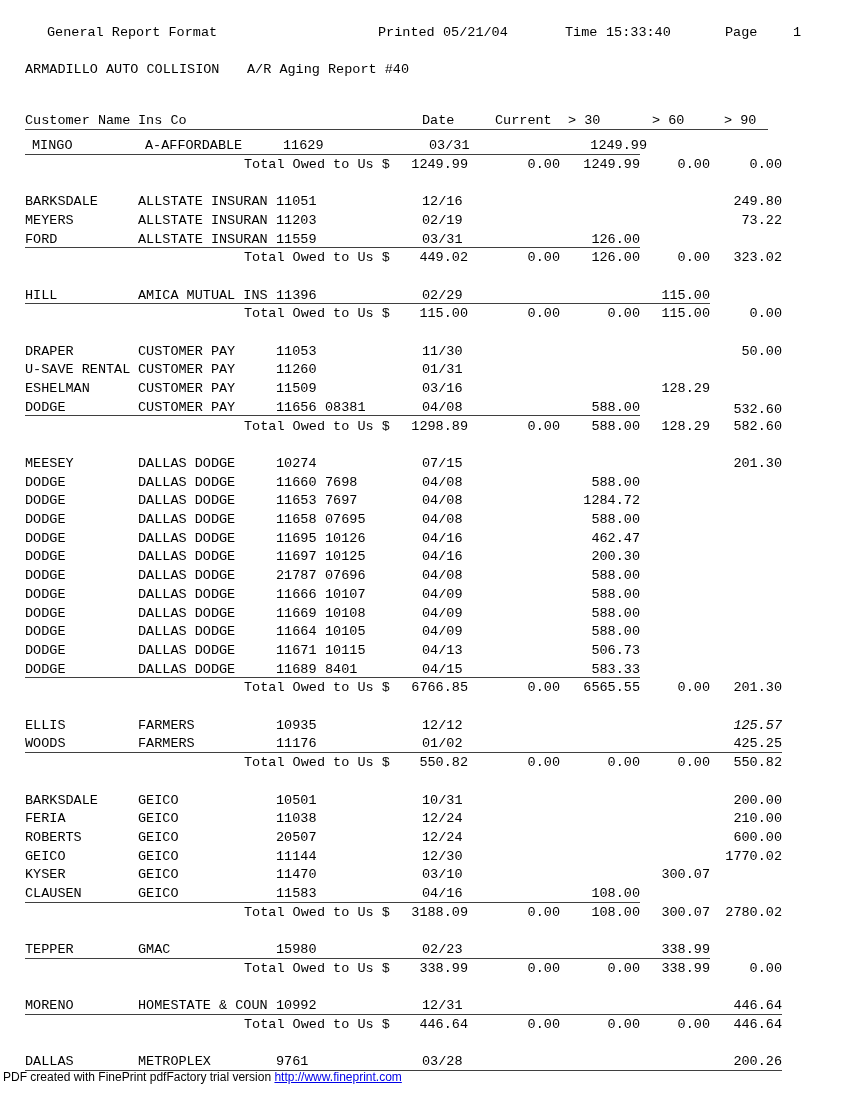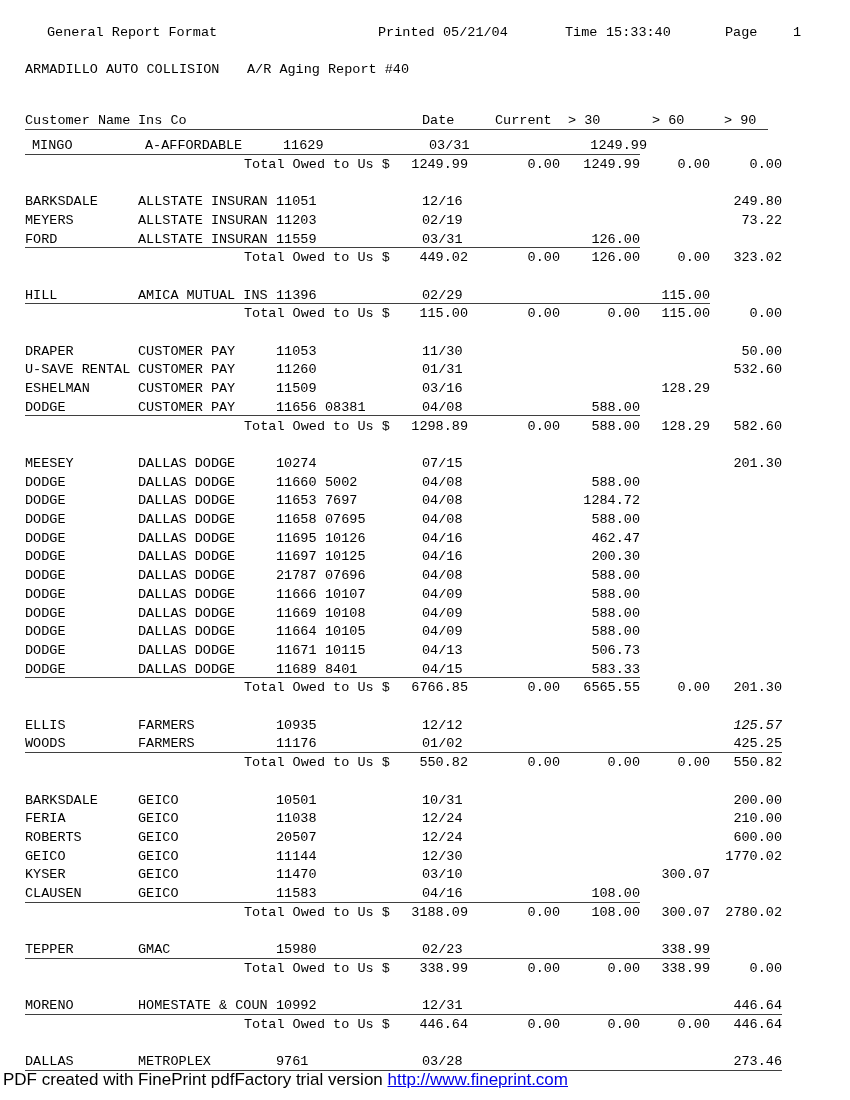"532.60" span.cell { margin-top: none -> 40px }
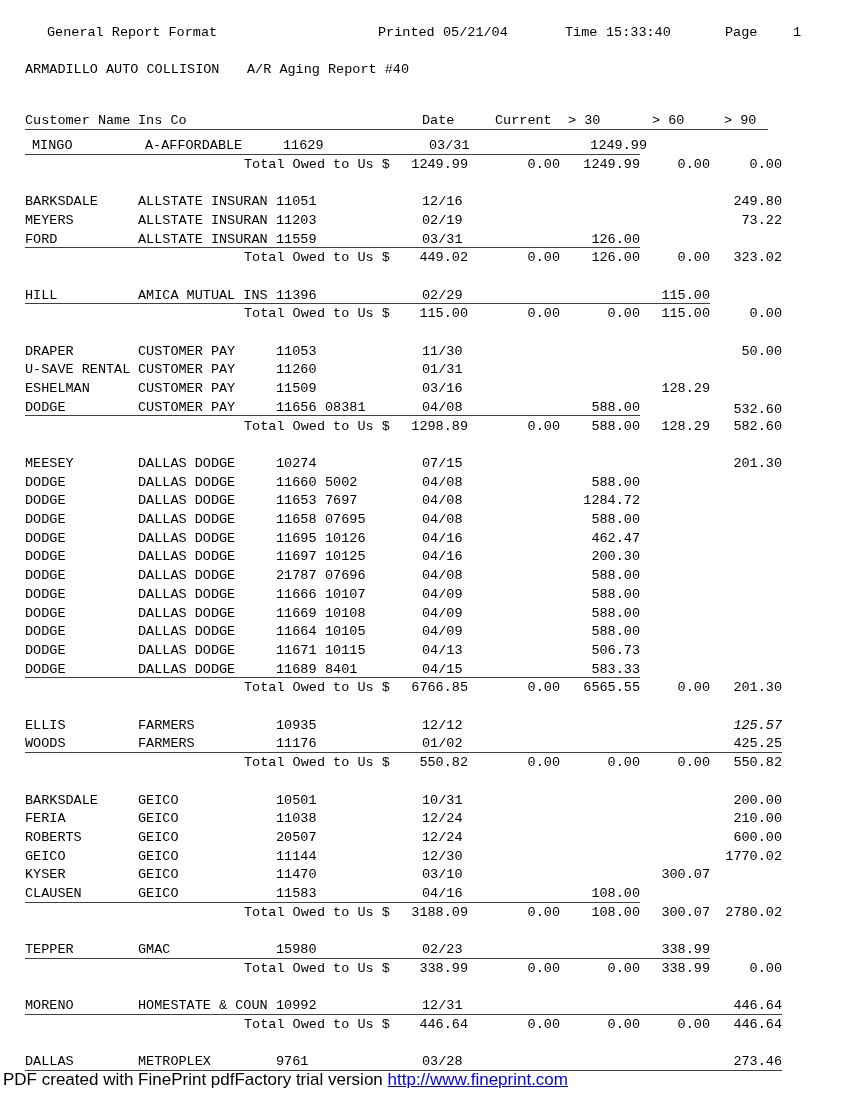"5002" span.cell { text: 5002 -> 7698 }
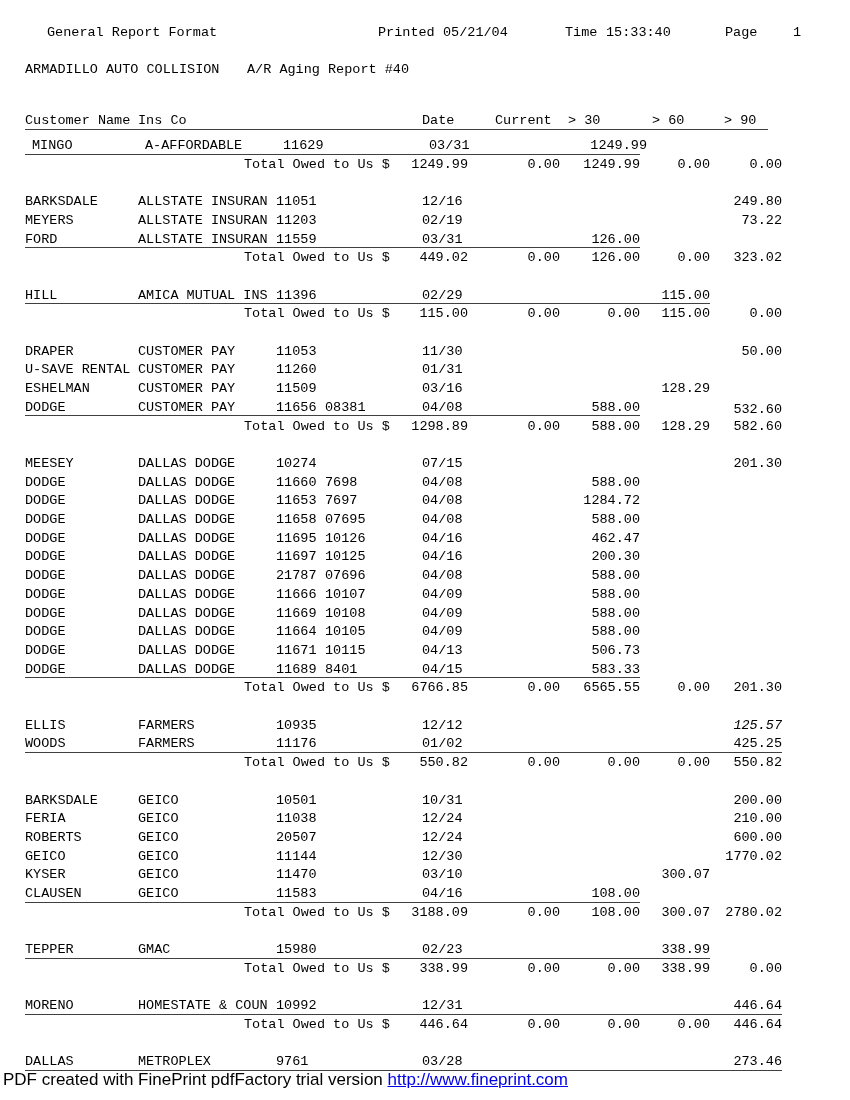"273.46" span.cell { text: 273.46 -> 200.26 }
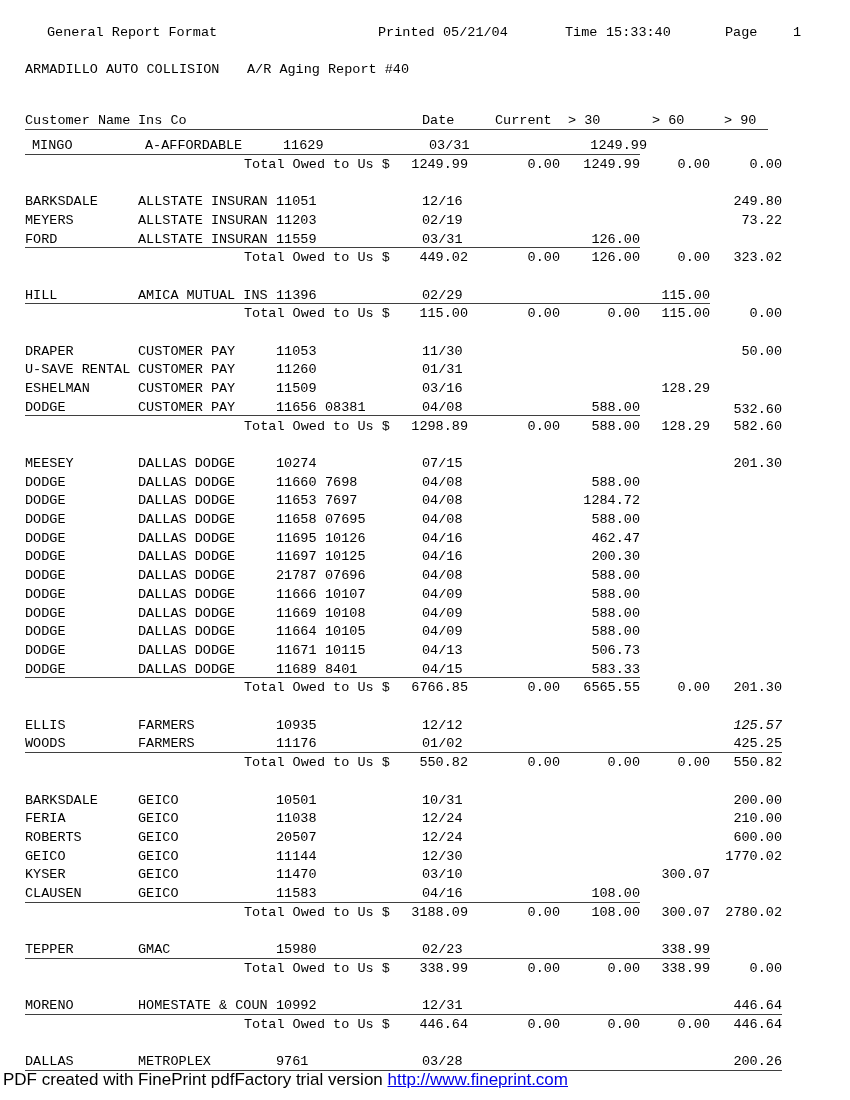"PDF created with FinePrint pdfFactory" #footer { font-size: 17px -> 12px }
